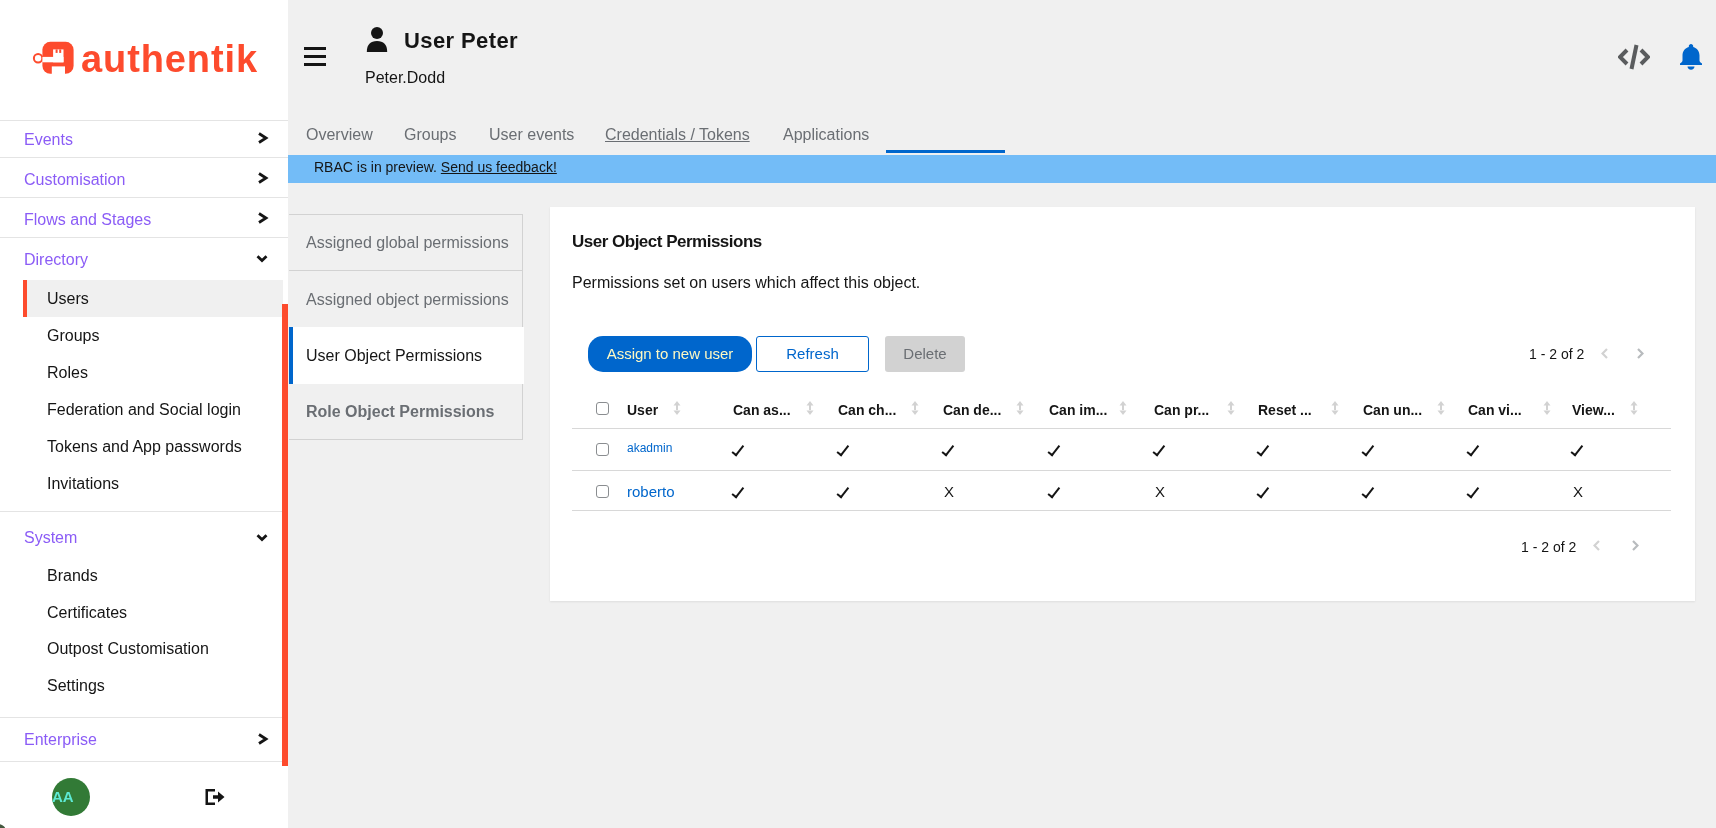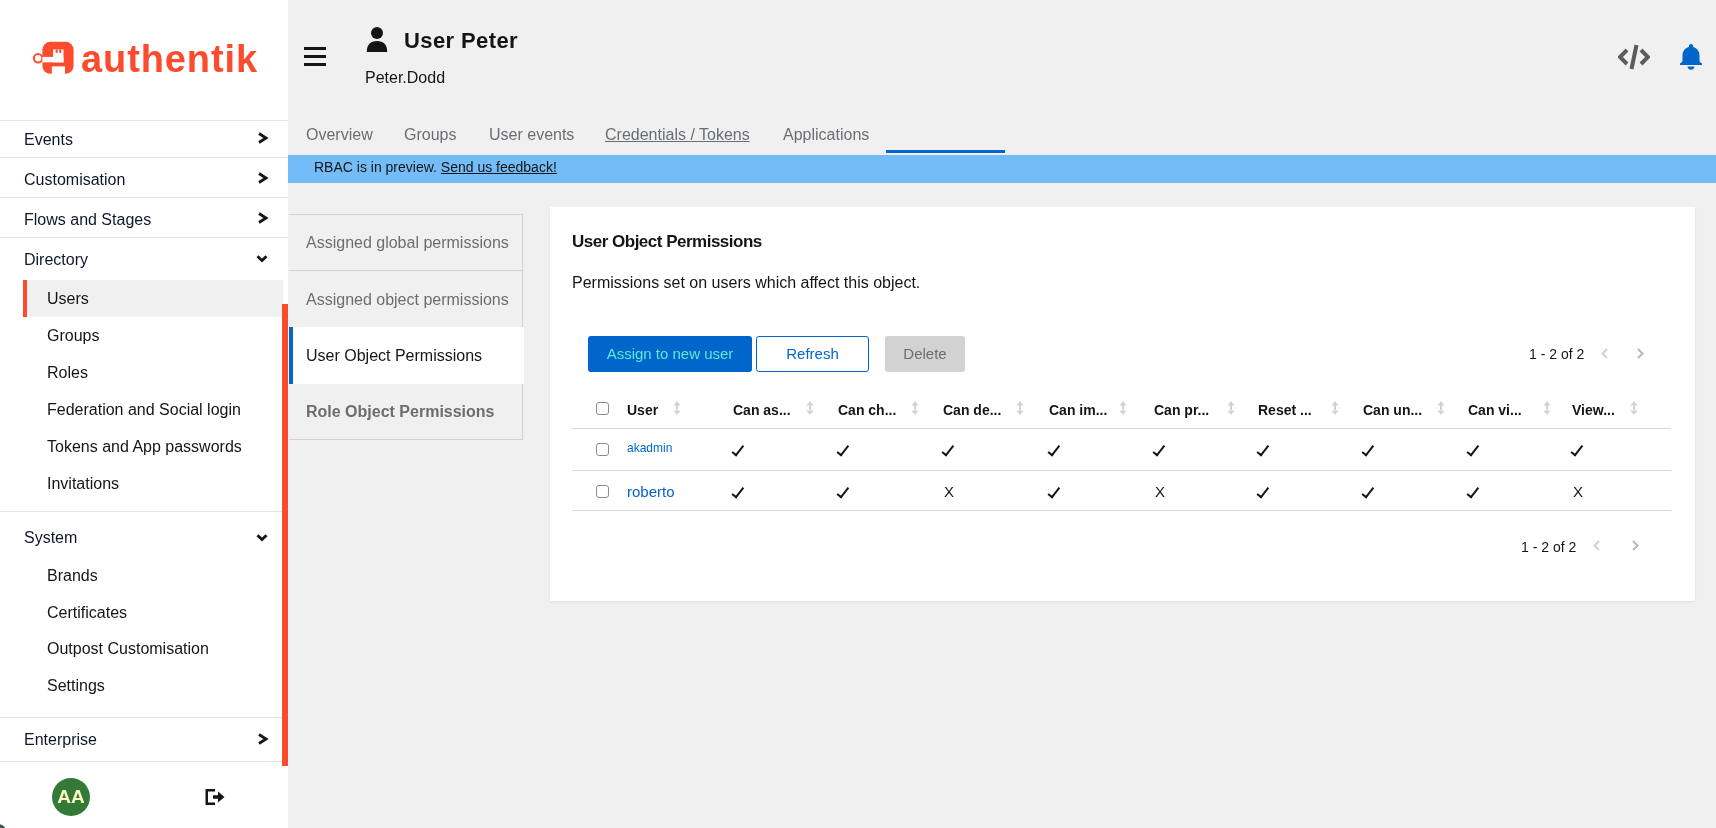"Events" .nav1 { color: #0f172a -> #8b5cf6 }
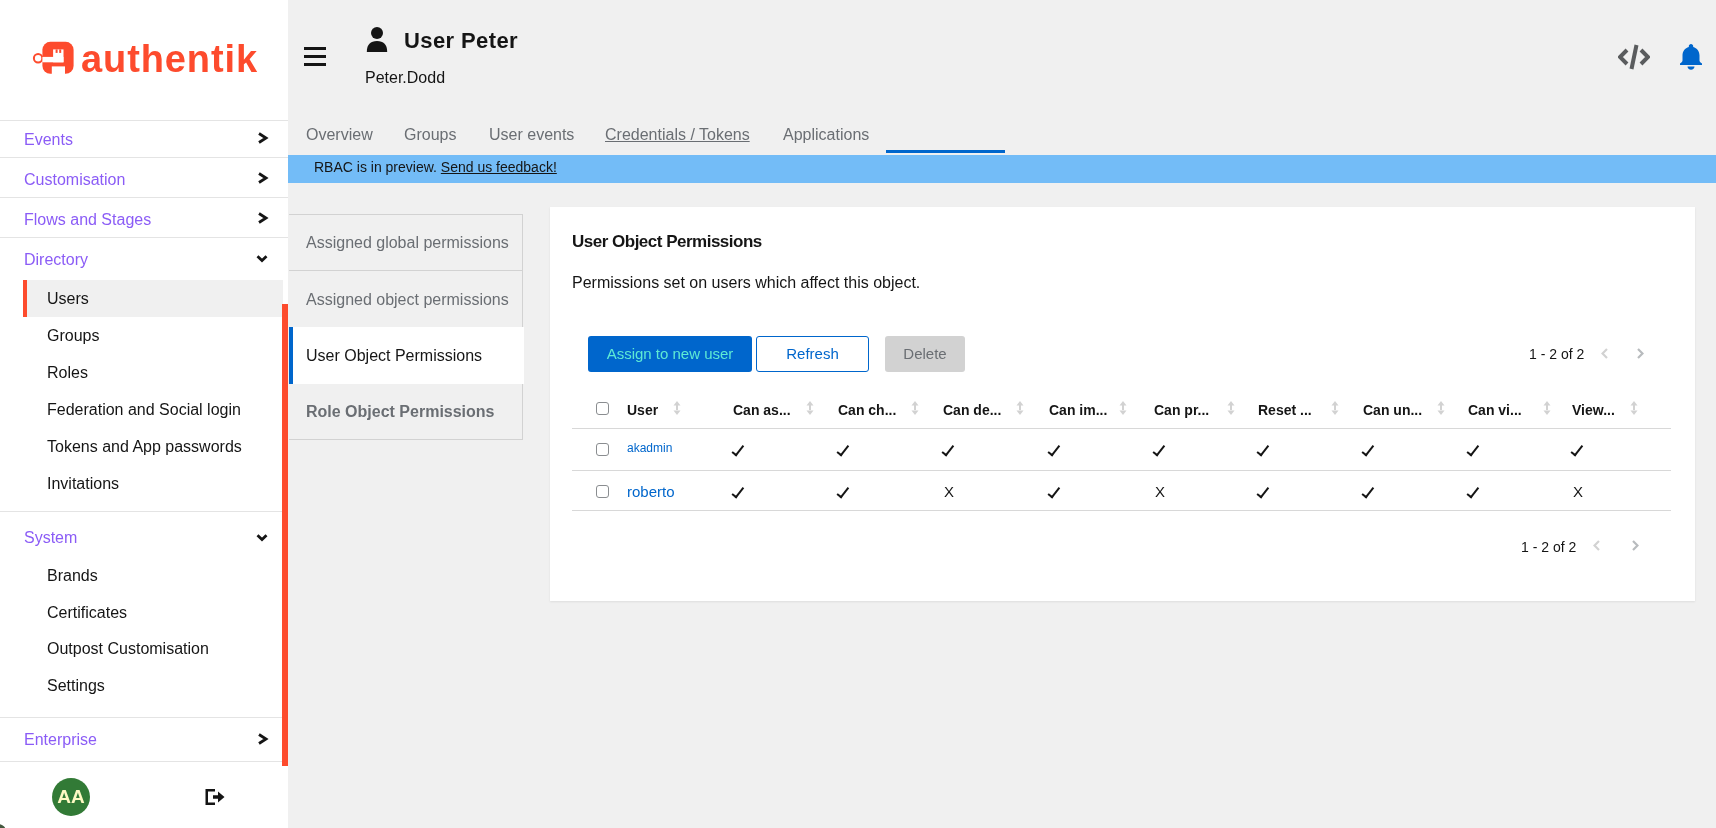"Assign to new user" div.abs { border-radius: 3px -> 15px; color: #5eead4 -> #fef9c3 }
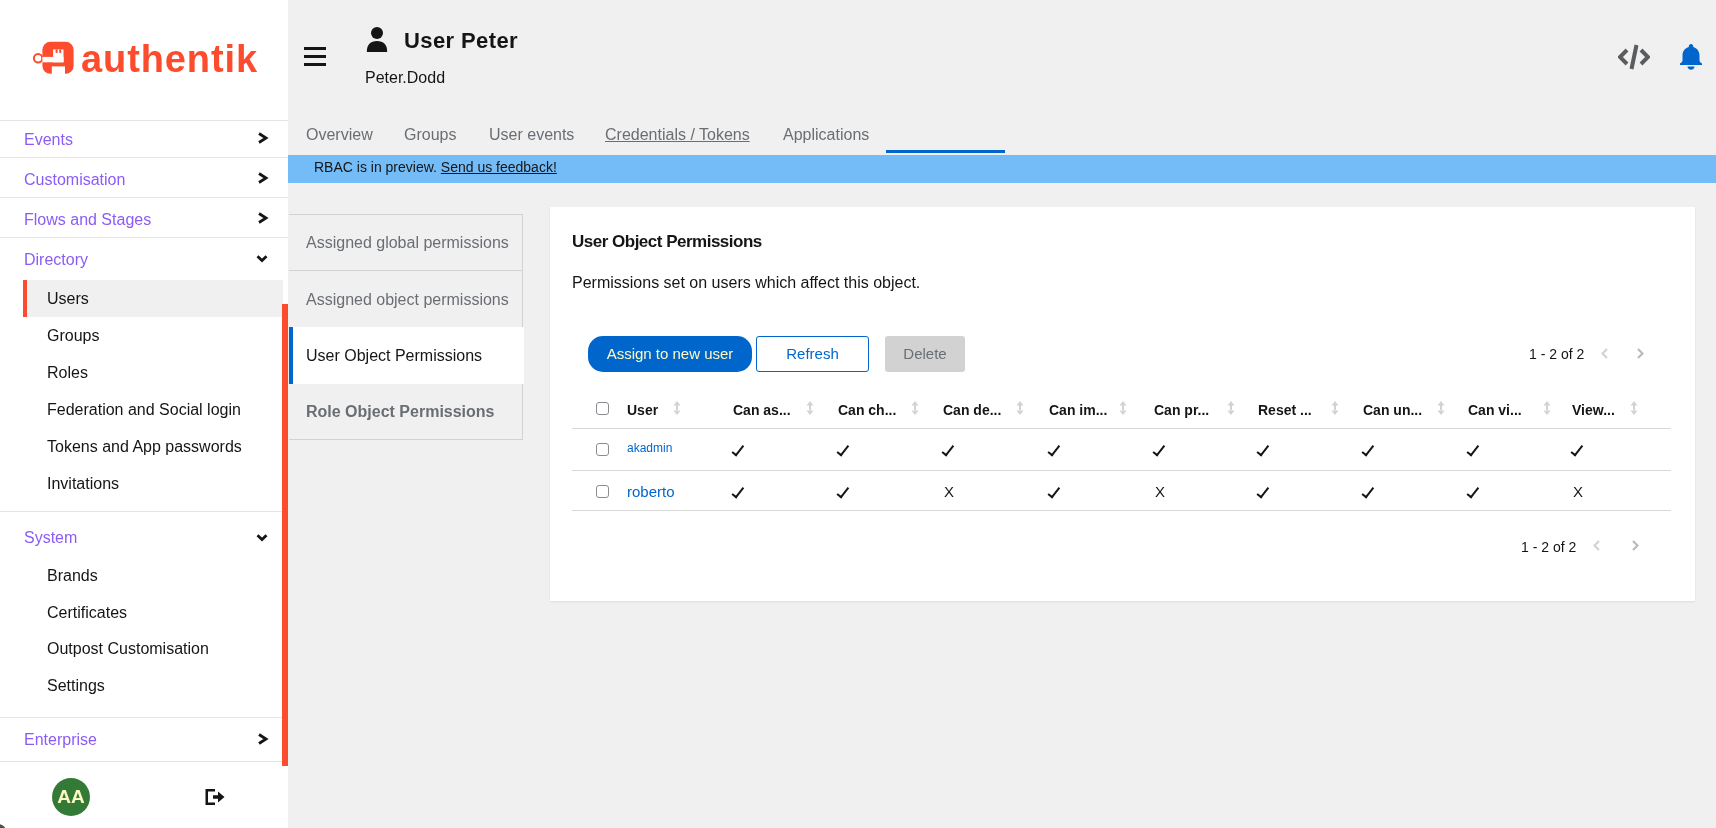"AA" div.abs { color: #fef9c3 -> #5eead4; font-size: 19px -> 15px; text-align: center -> left }
